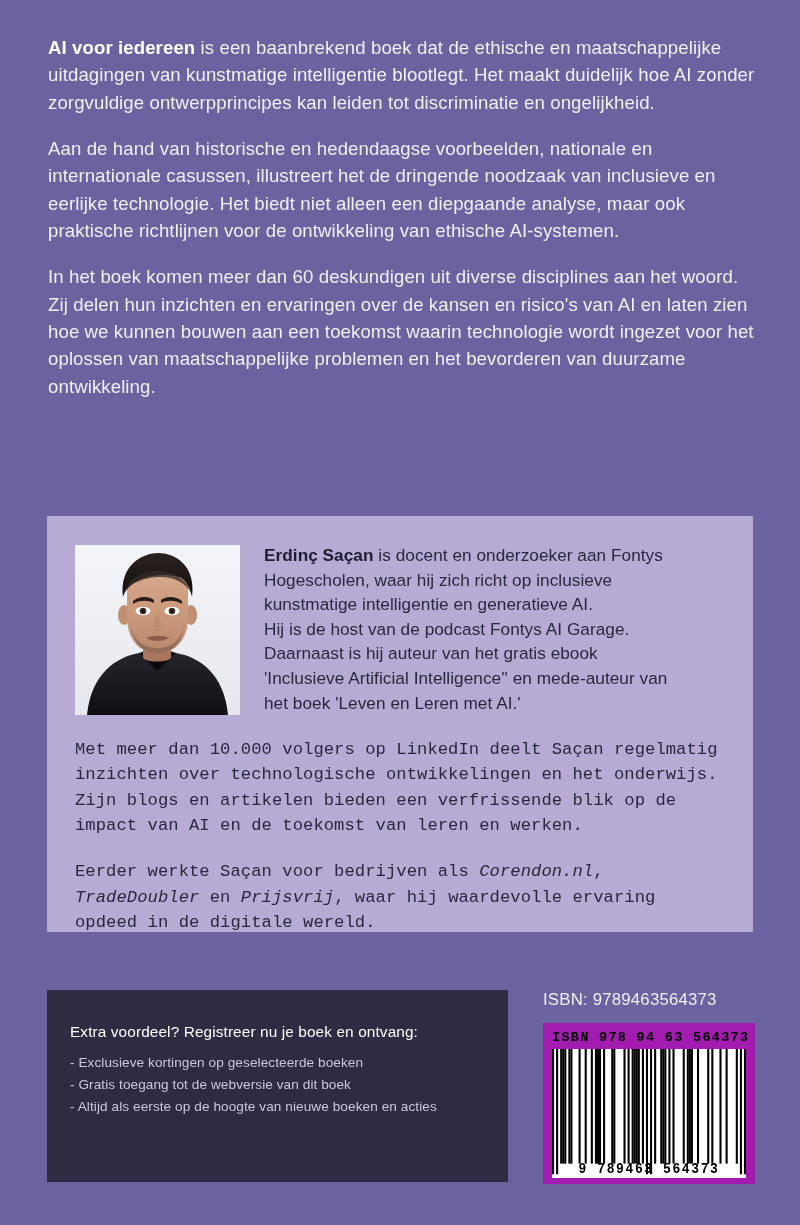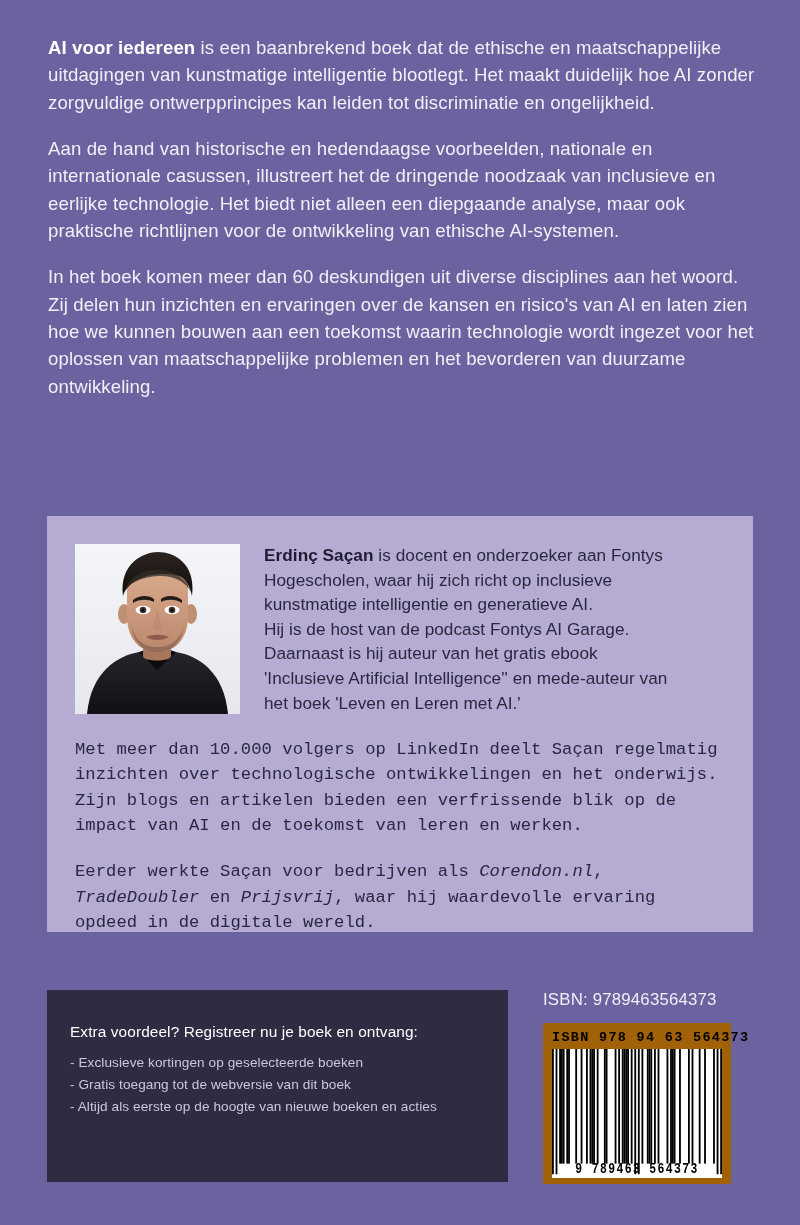"Erdinç Saçan is docent en" .bio-top { align-items: center -> flex-end }
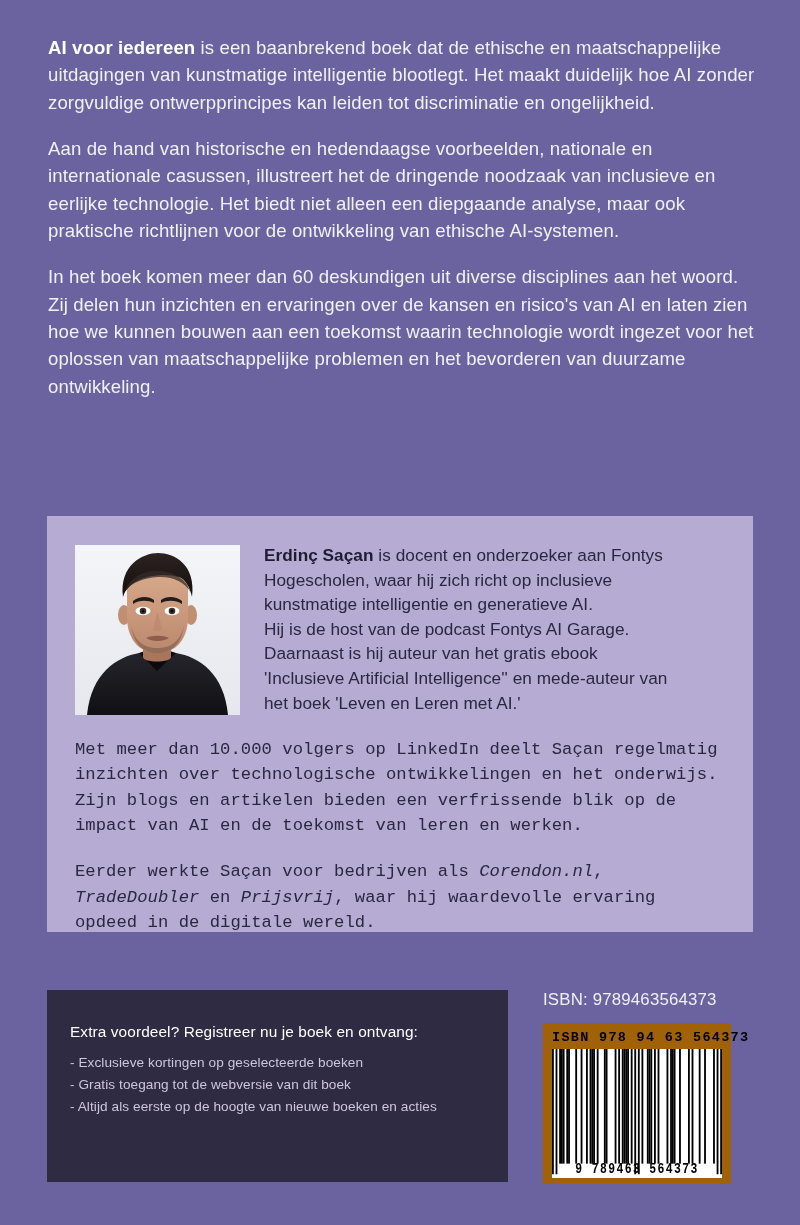"ISBN 978 94 63 564373" .barcode-box { background: #a16207 -> #a21caf; width: 188px -> 212px }
